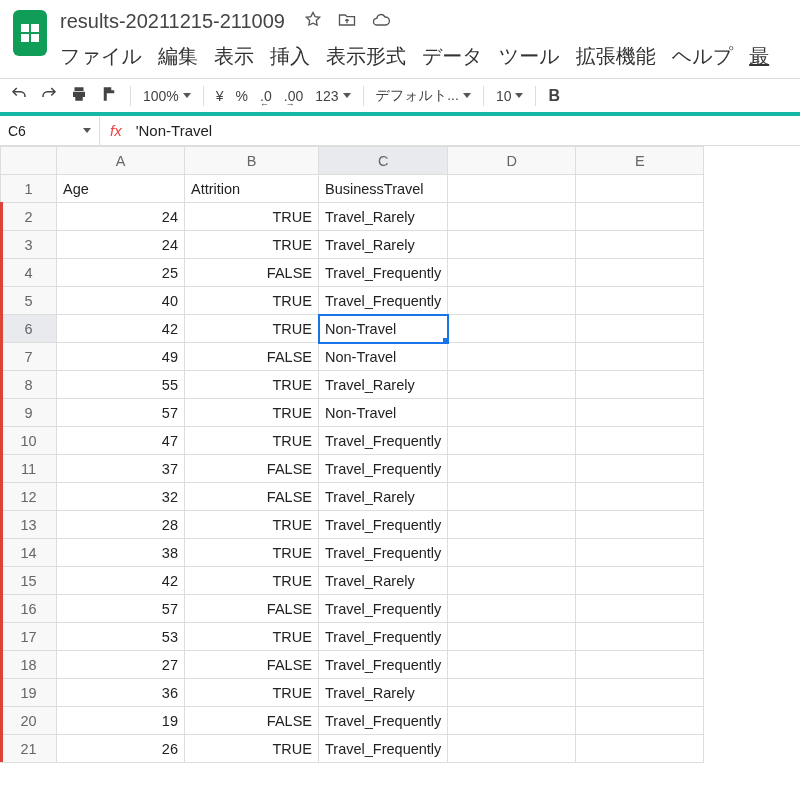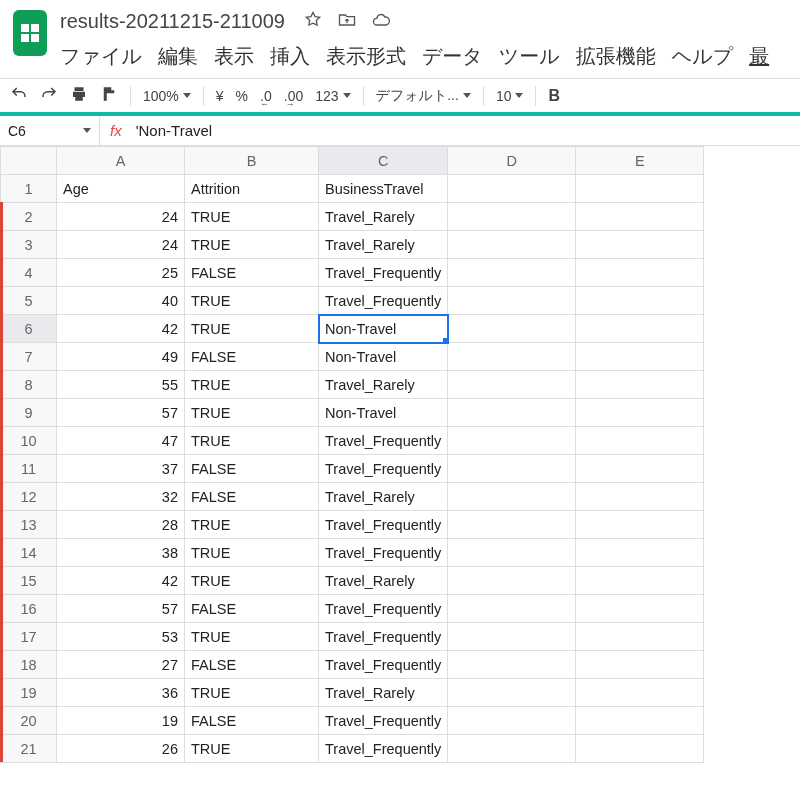"TRUE" .ctr { text-align: left -> right }
